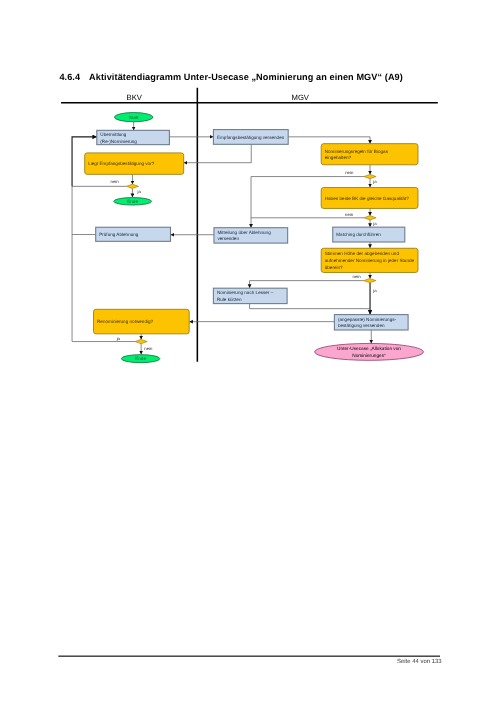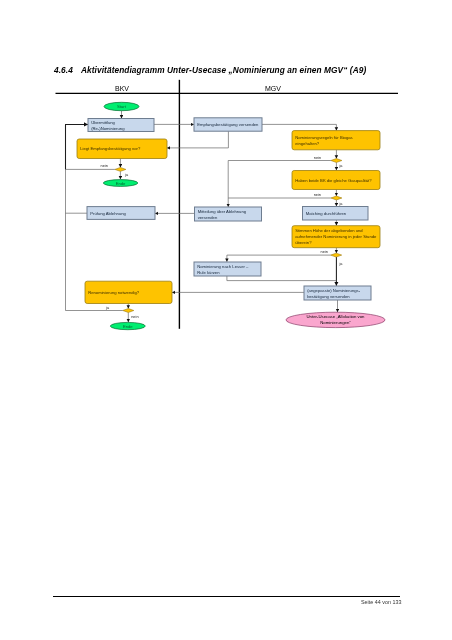"4.6.4 Aktivitätendiagramm Unter-Usecase" .heading { font-style: italic -> none }
